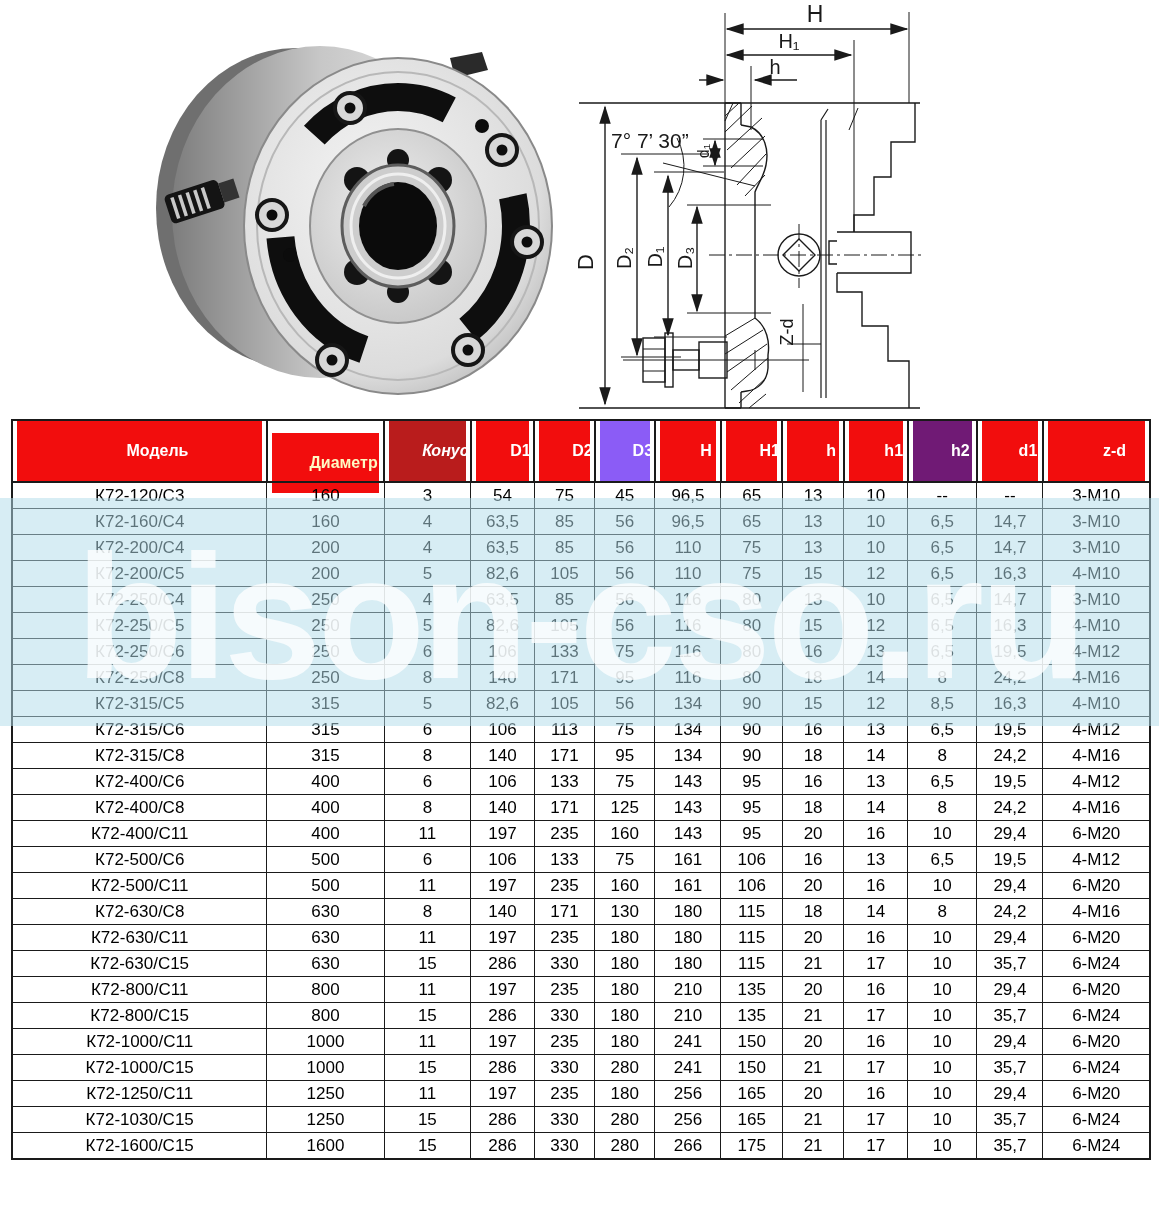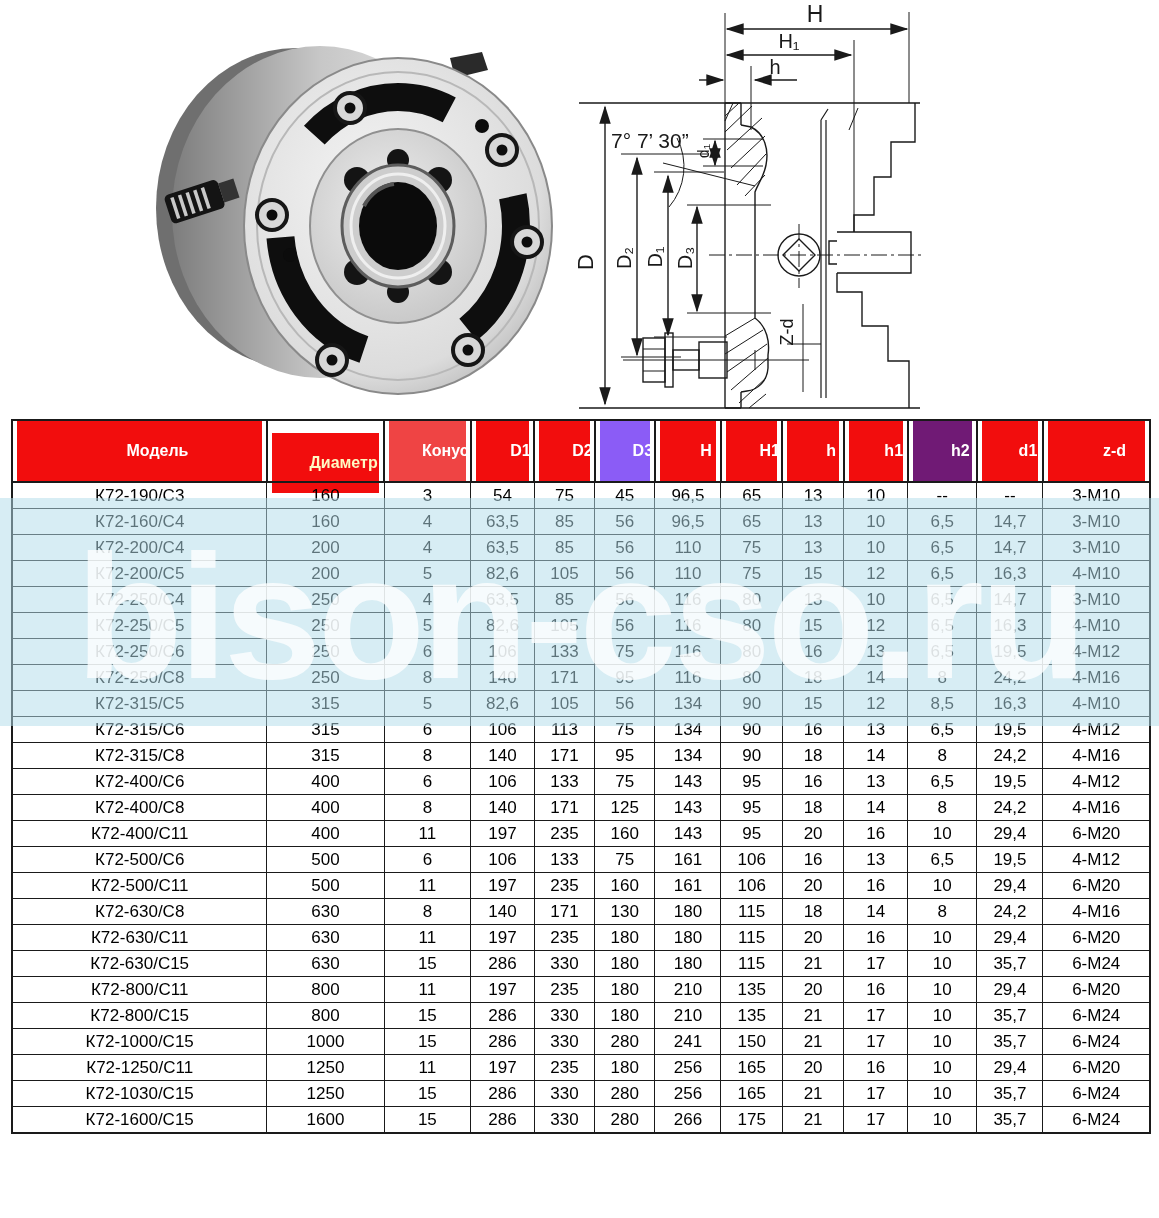"Конус" div.hcell { background: #ef4444 -> #b91c1c; font-style: none -> italic }
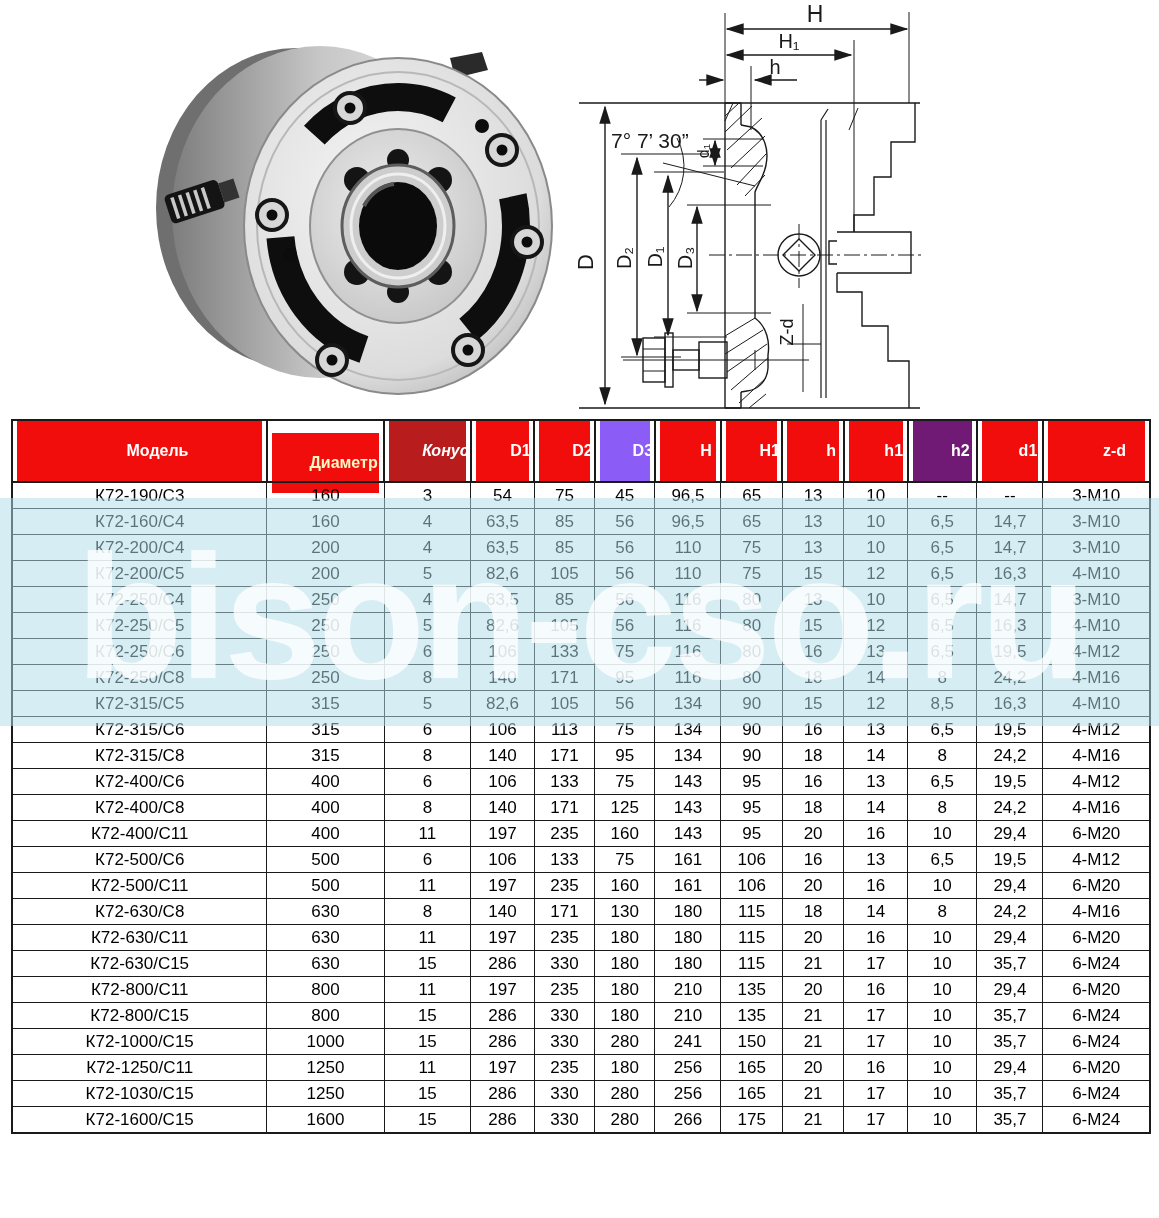"К72-190/С3" td { text: К72-190/С3 -> К72-120/С3 }
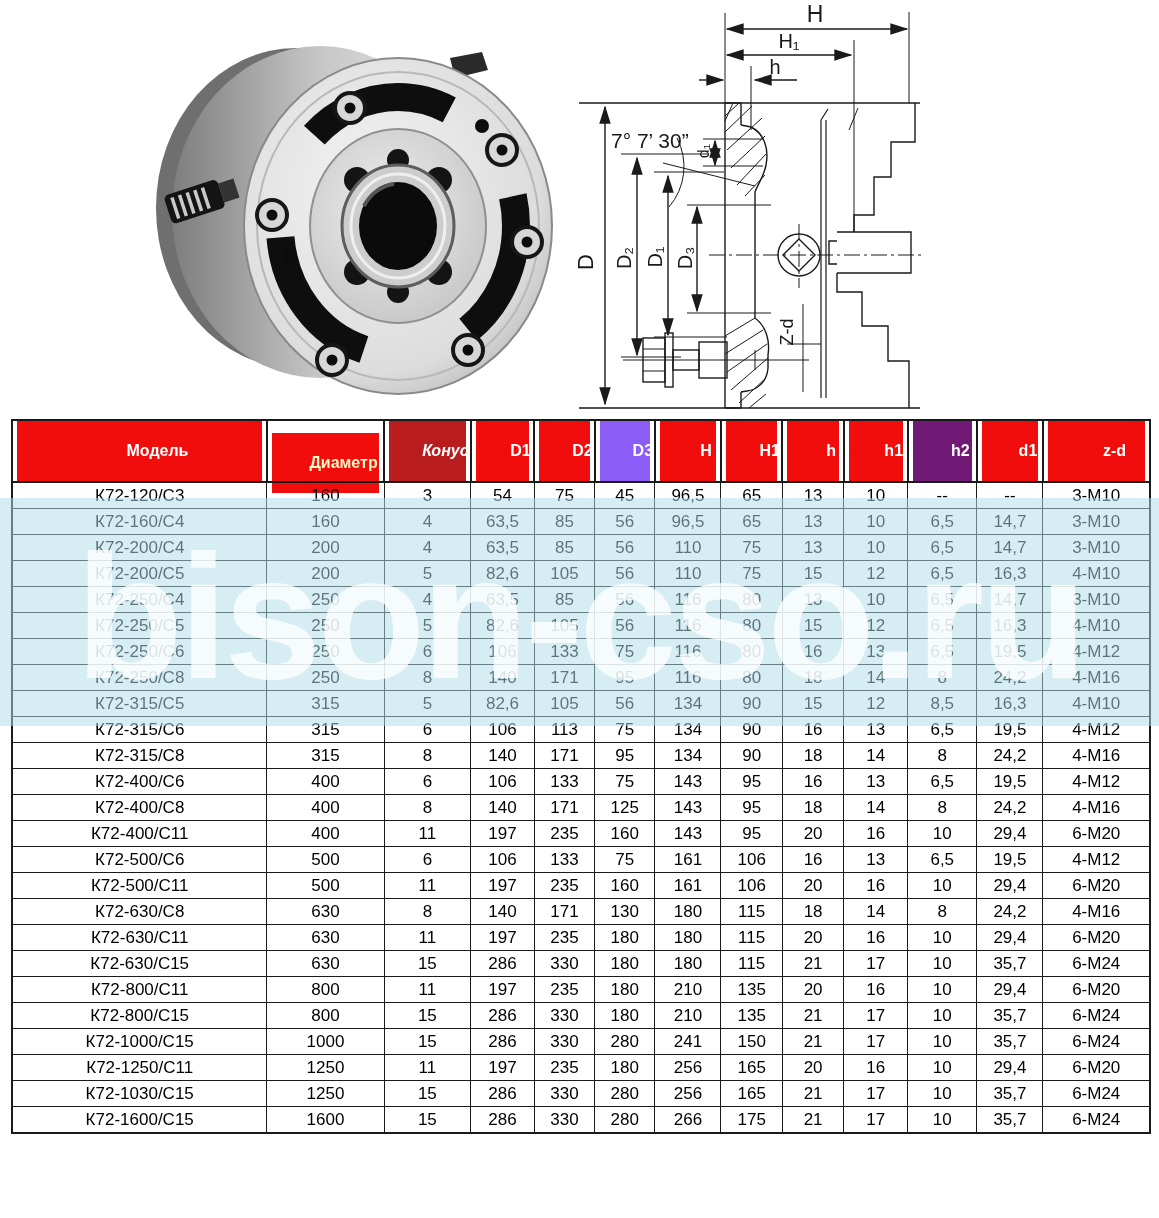"К72-1000/С11" tr { html: none -> <tr> <td>К72-1000/С11</td> <td>1000</td> <td>11</td> <td>197</td> <td>235</td> <td>180</td> <td>241</td> <td>150</td> <td>20</td> <td>16</td> <td>10</td> <td>29,4</td> <td>6-М20</td> </tr> }
